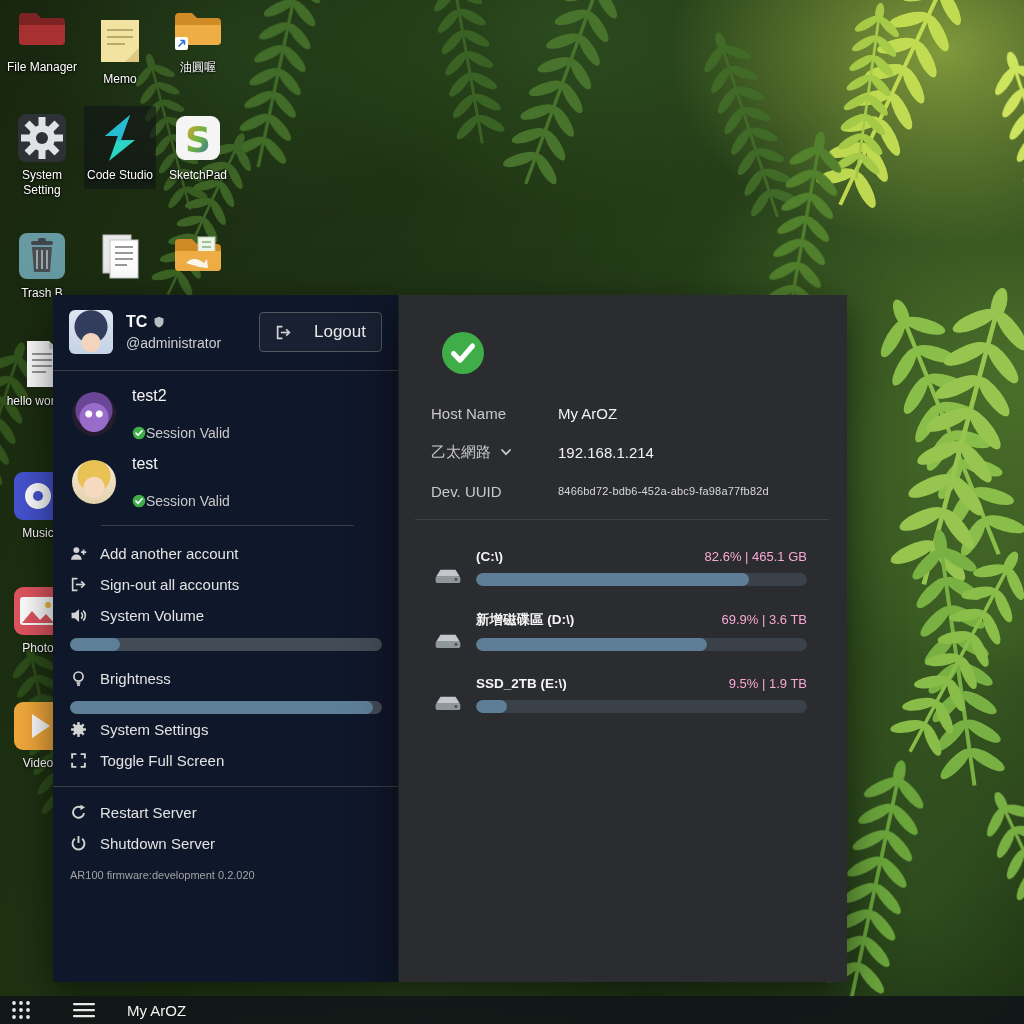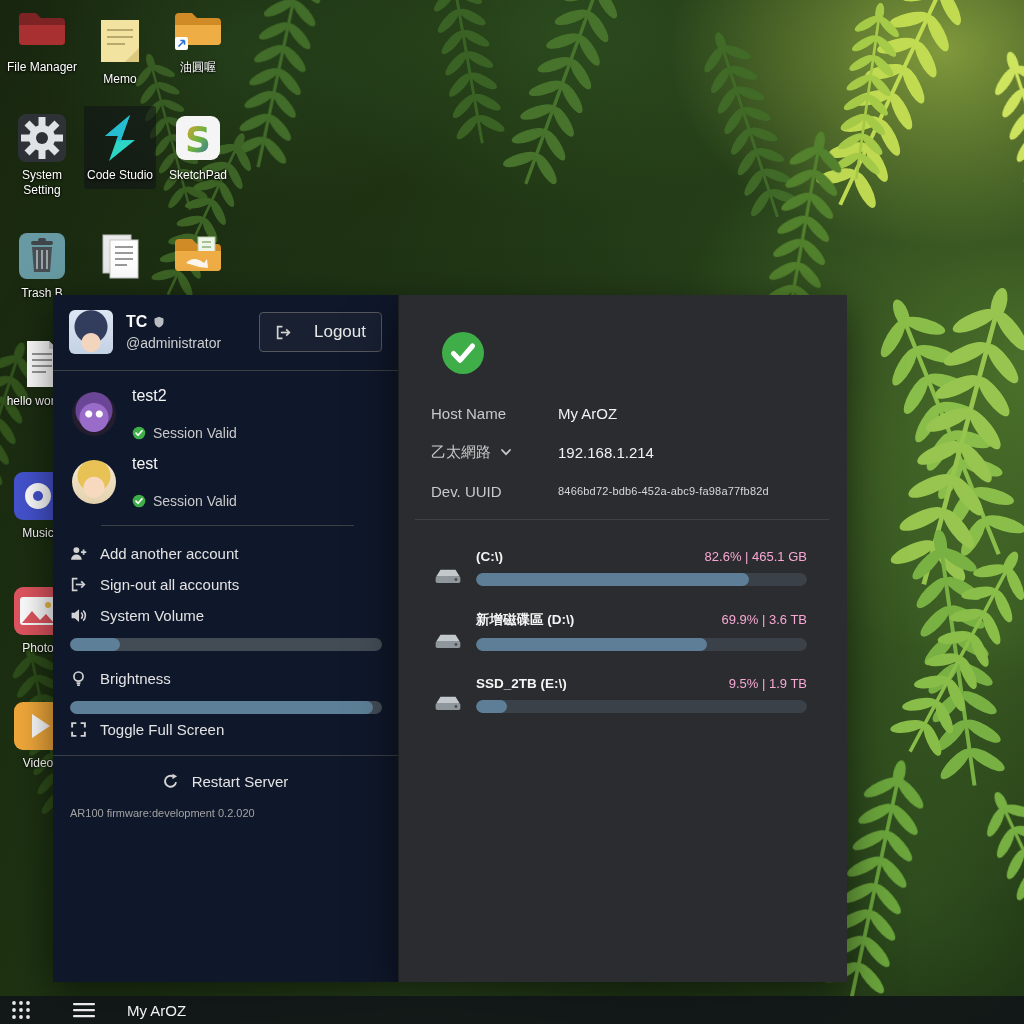"Session Valid" .acc-status { gap: 7px -> none }
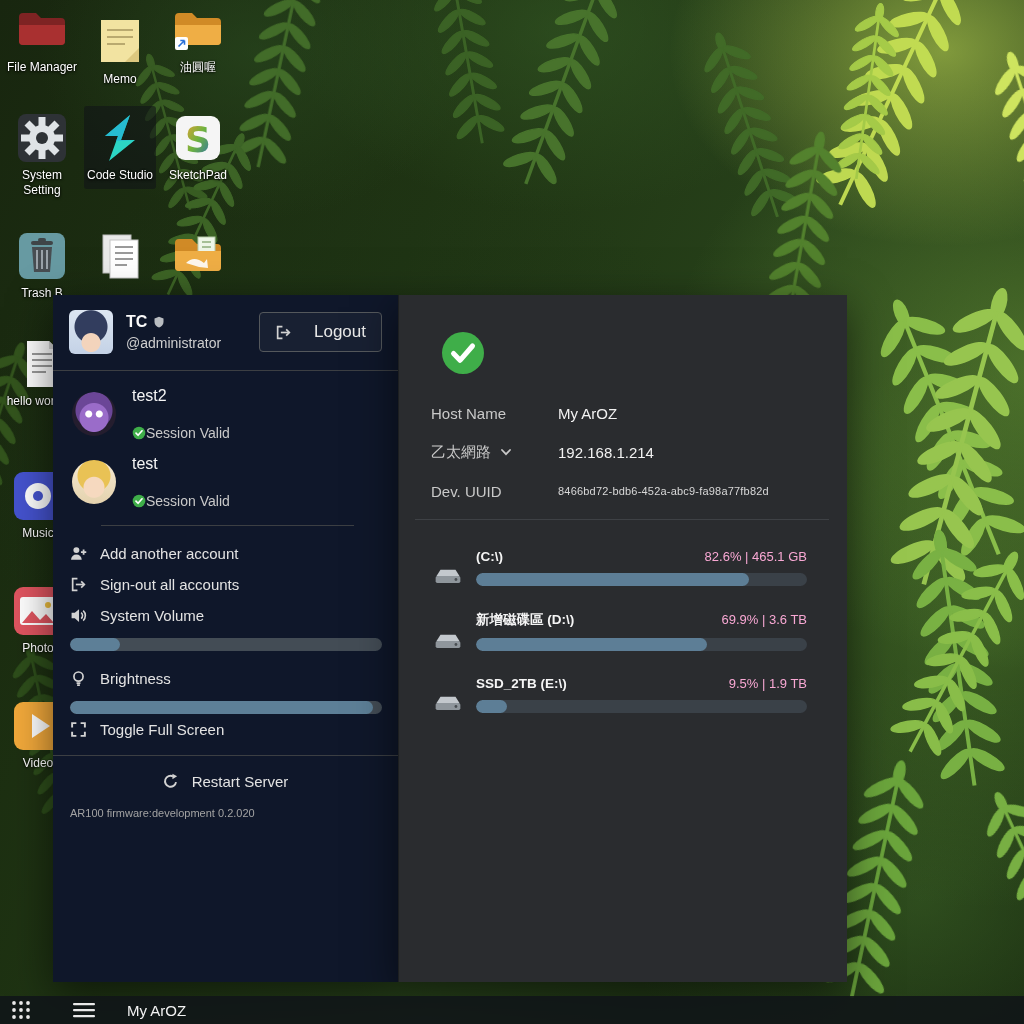"System Settings" div.menu-row { html: none -> <div> <svg> <use></use> </svg> <span>System Settings</span> </div> }
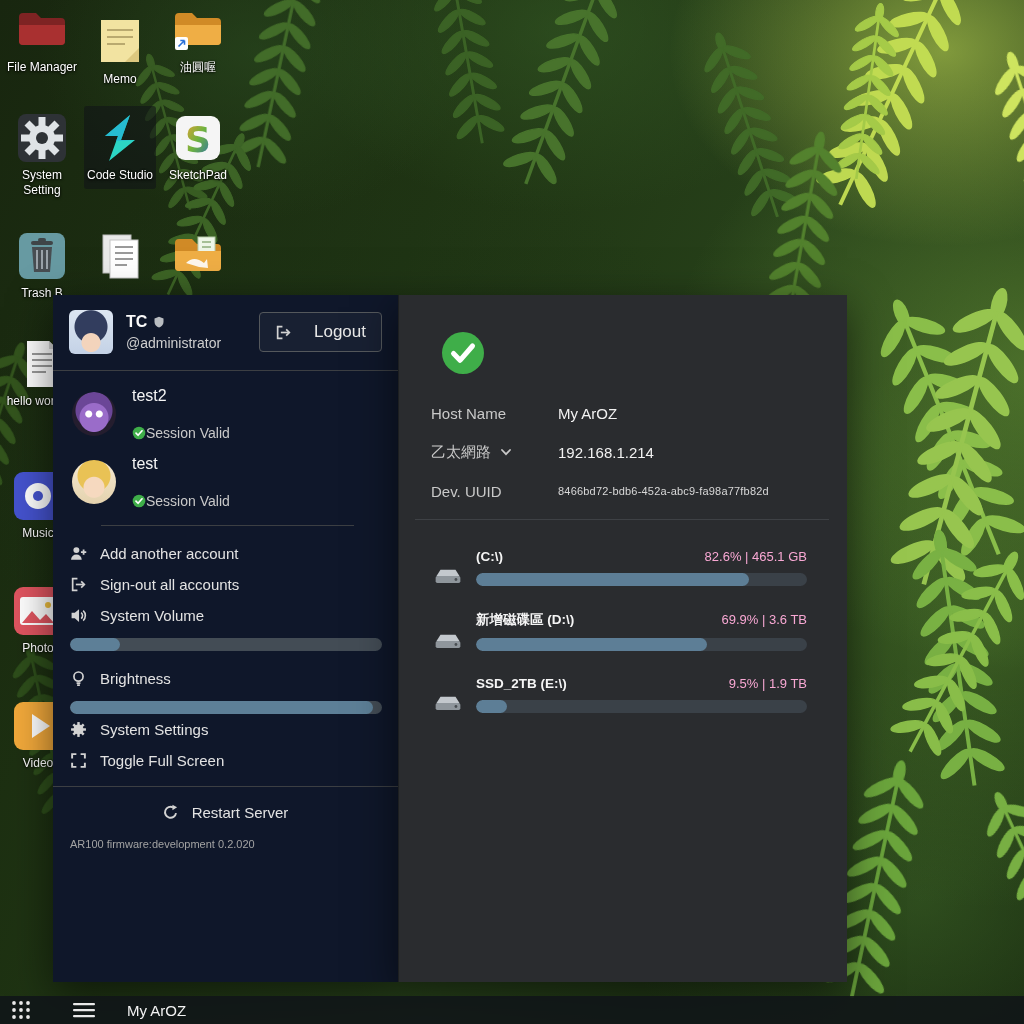"Restart Server" .mt-sm { justify-content: center -> none }
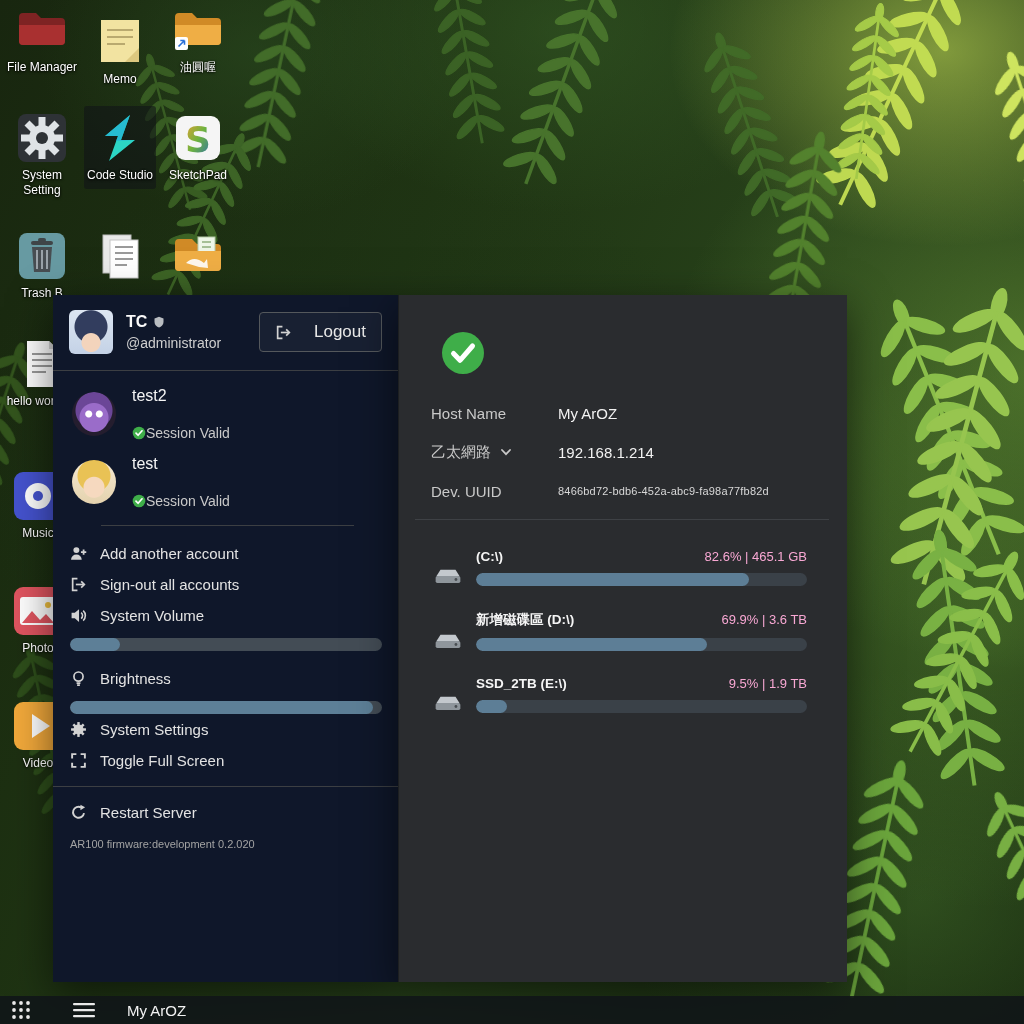"Shutdown Server" div.menu-row { html: none -> <div> <svg> <use></use> </svg> <span>Shutdown Server</span> </div> }
